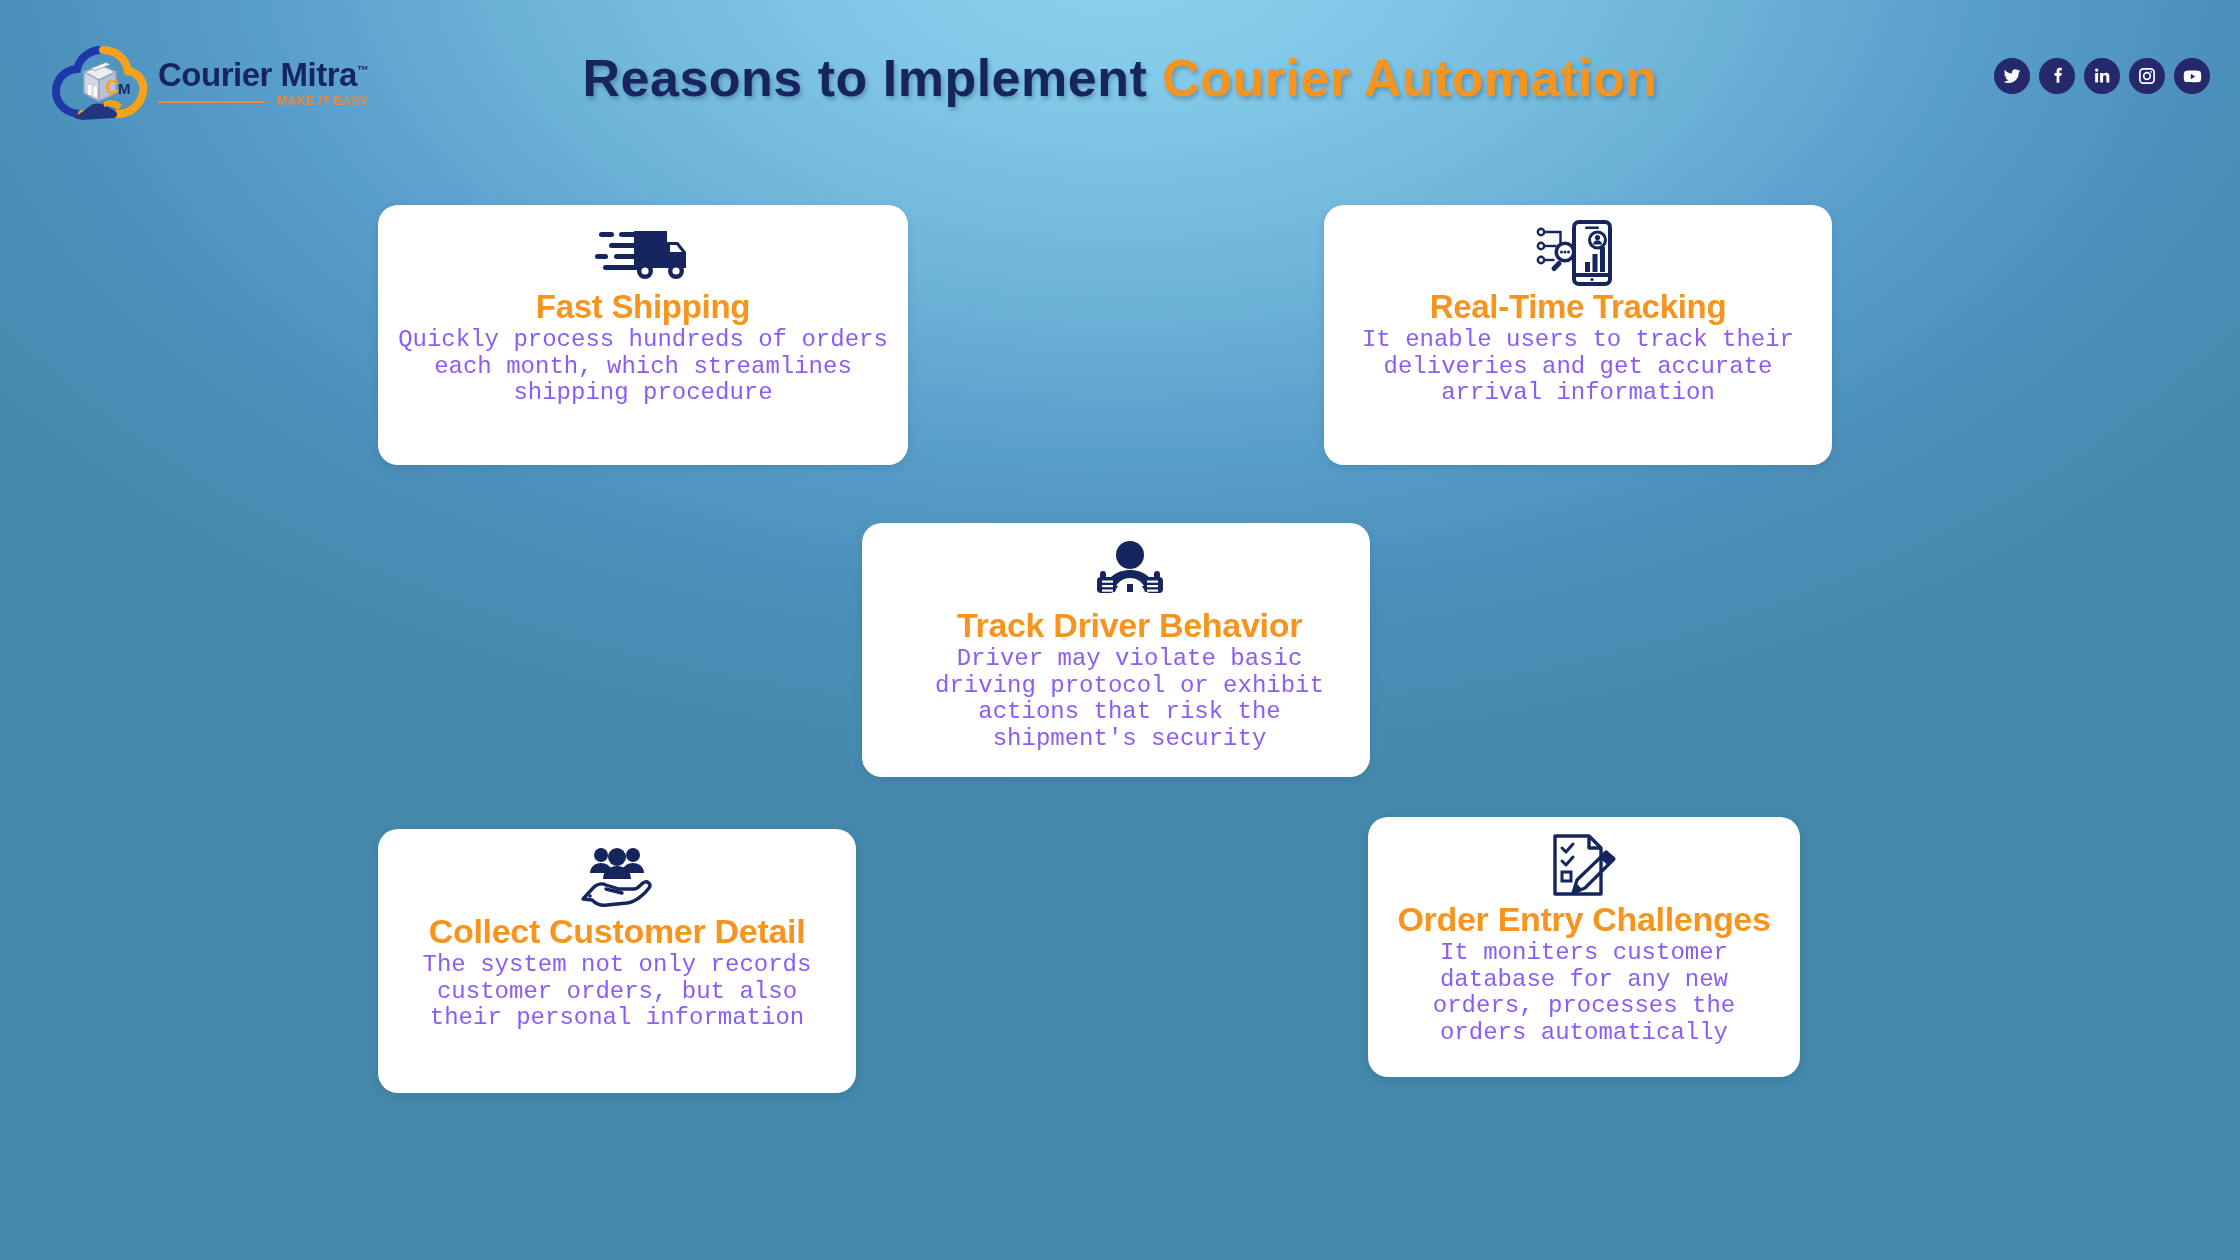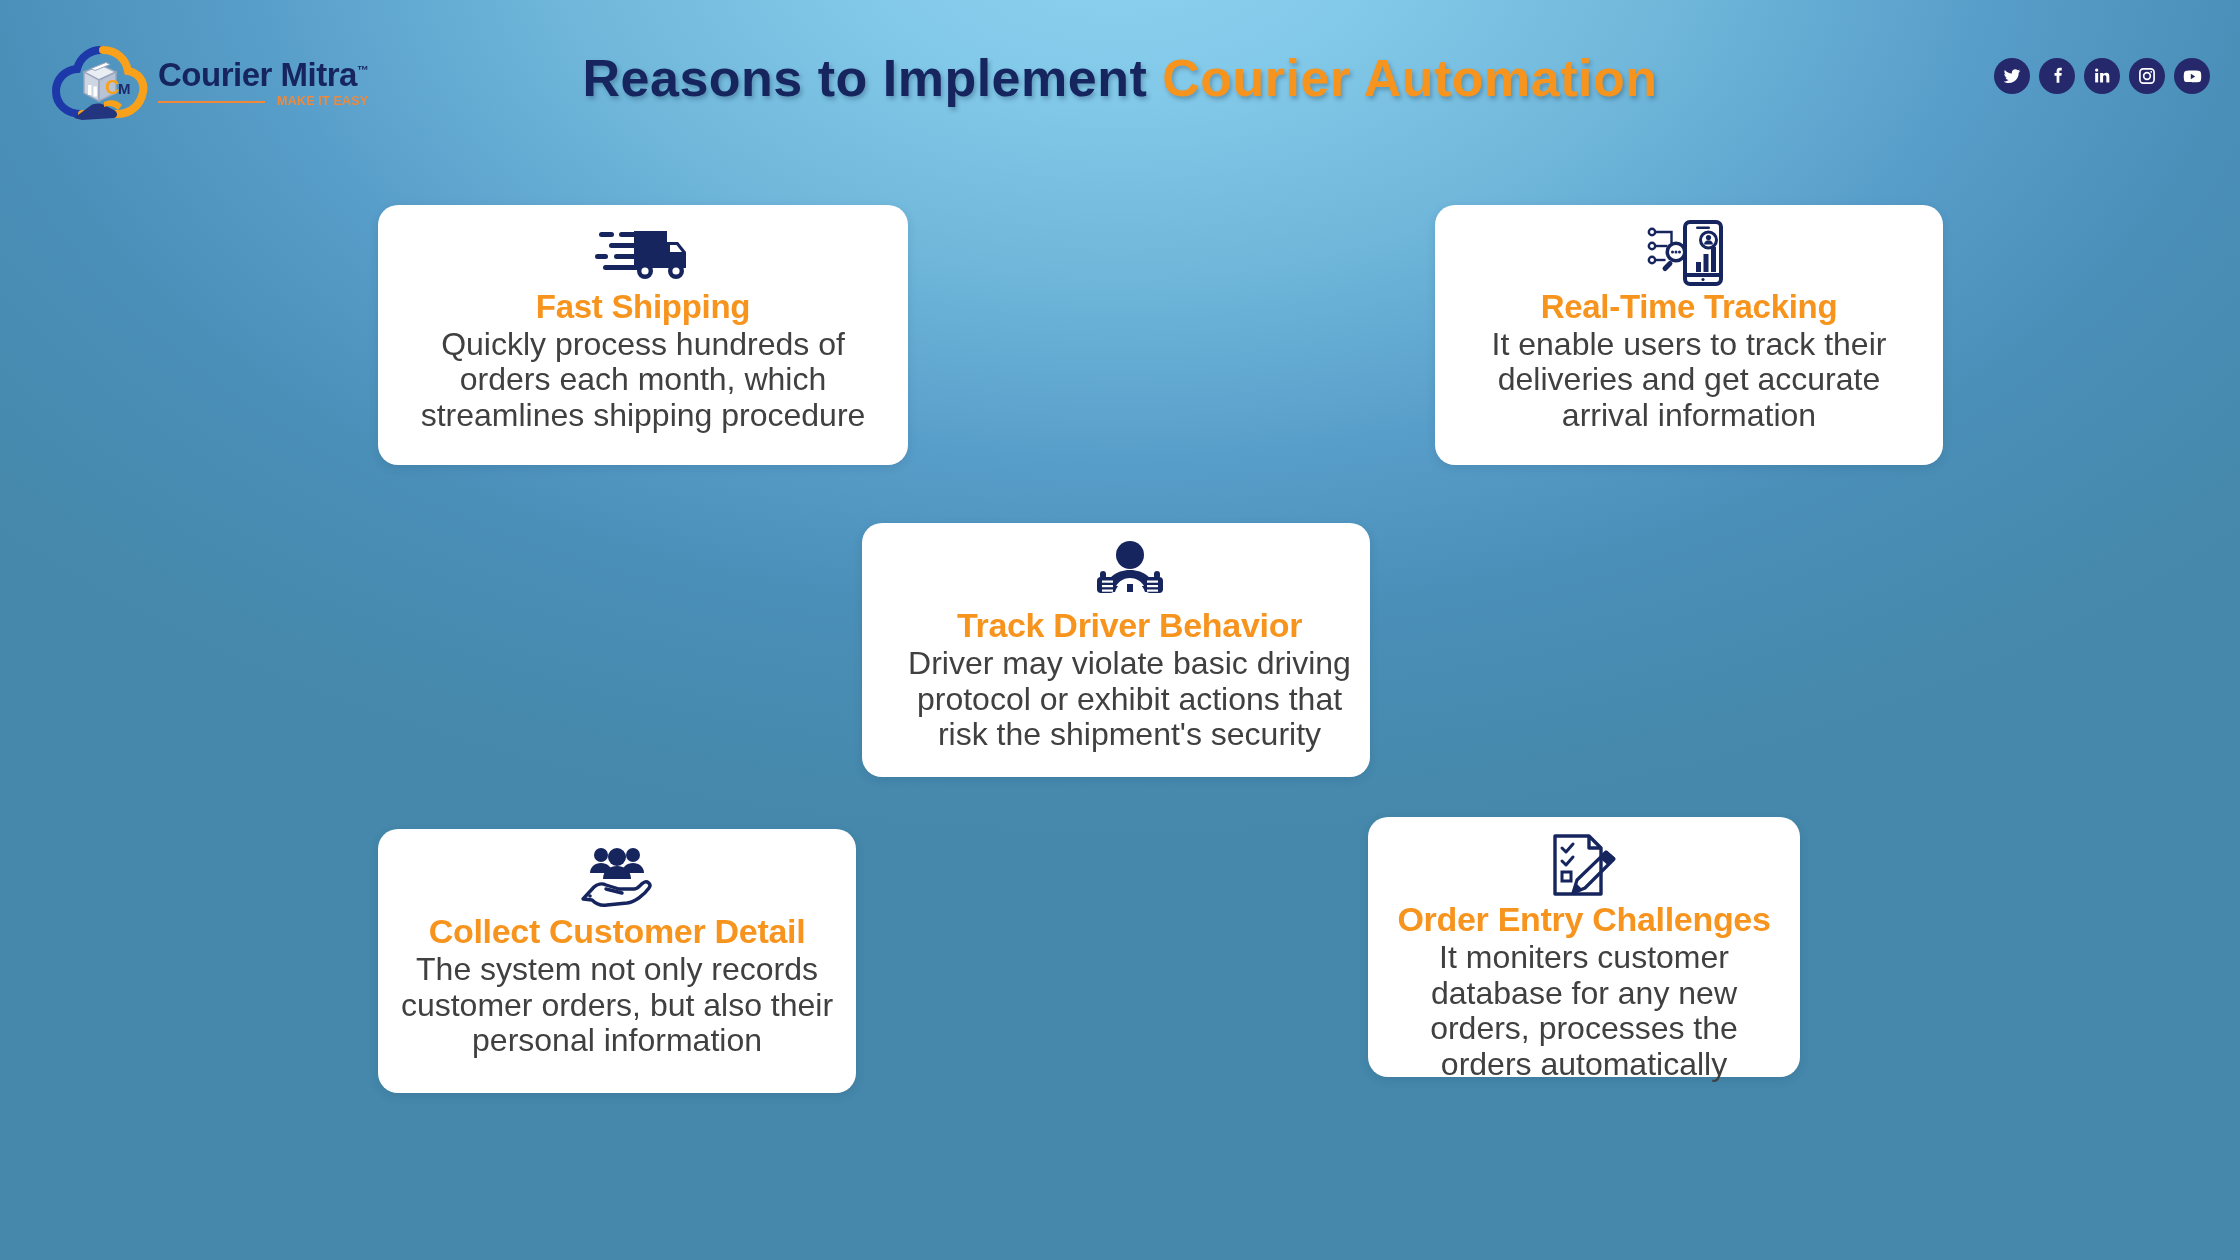"Real-Time Tracking" #card-realtime { left: 1435px -> 1324px }
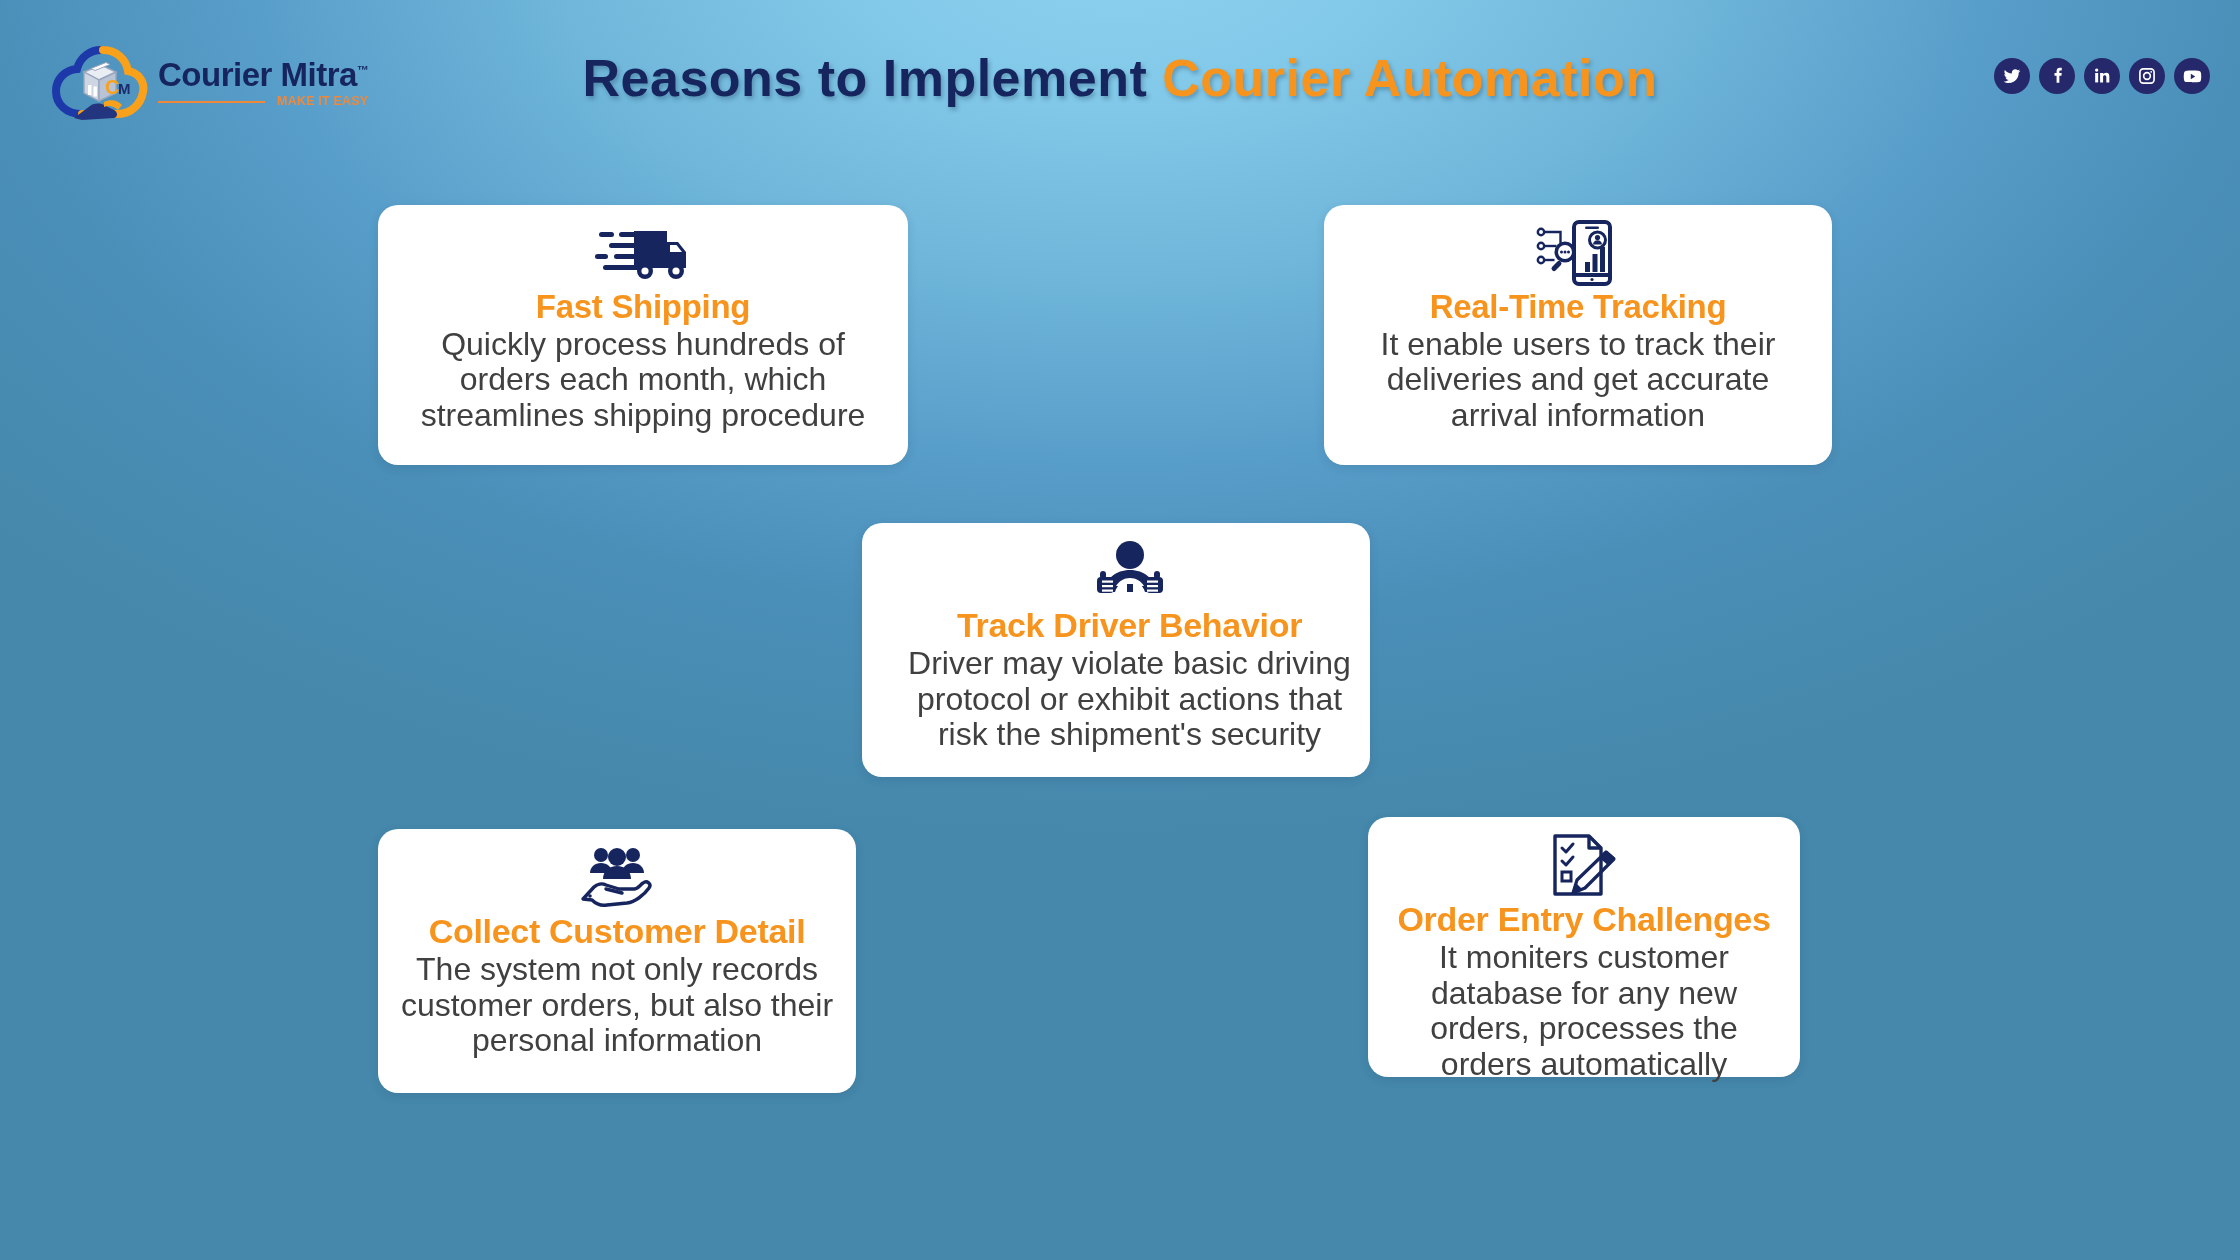"Quickly process hundreds of orders" .card-body { color: #404040 -> #8b5cf6; font-family: none -> Liberation Mono, monospace; font-size: 32px -> 24px }
